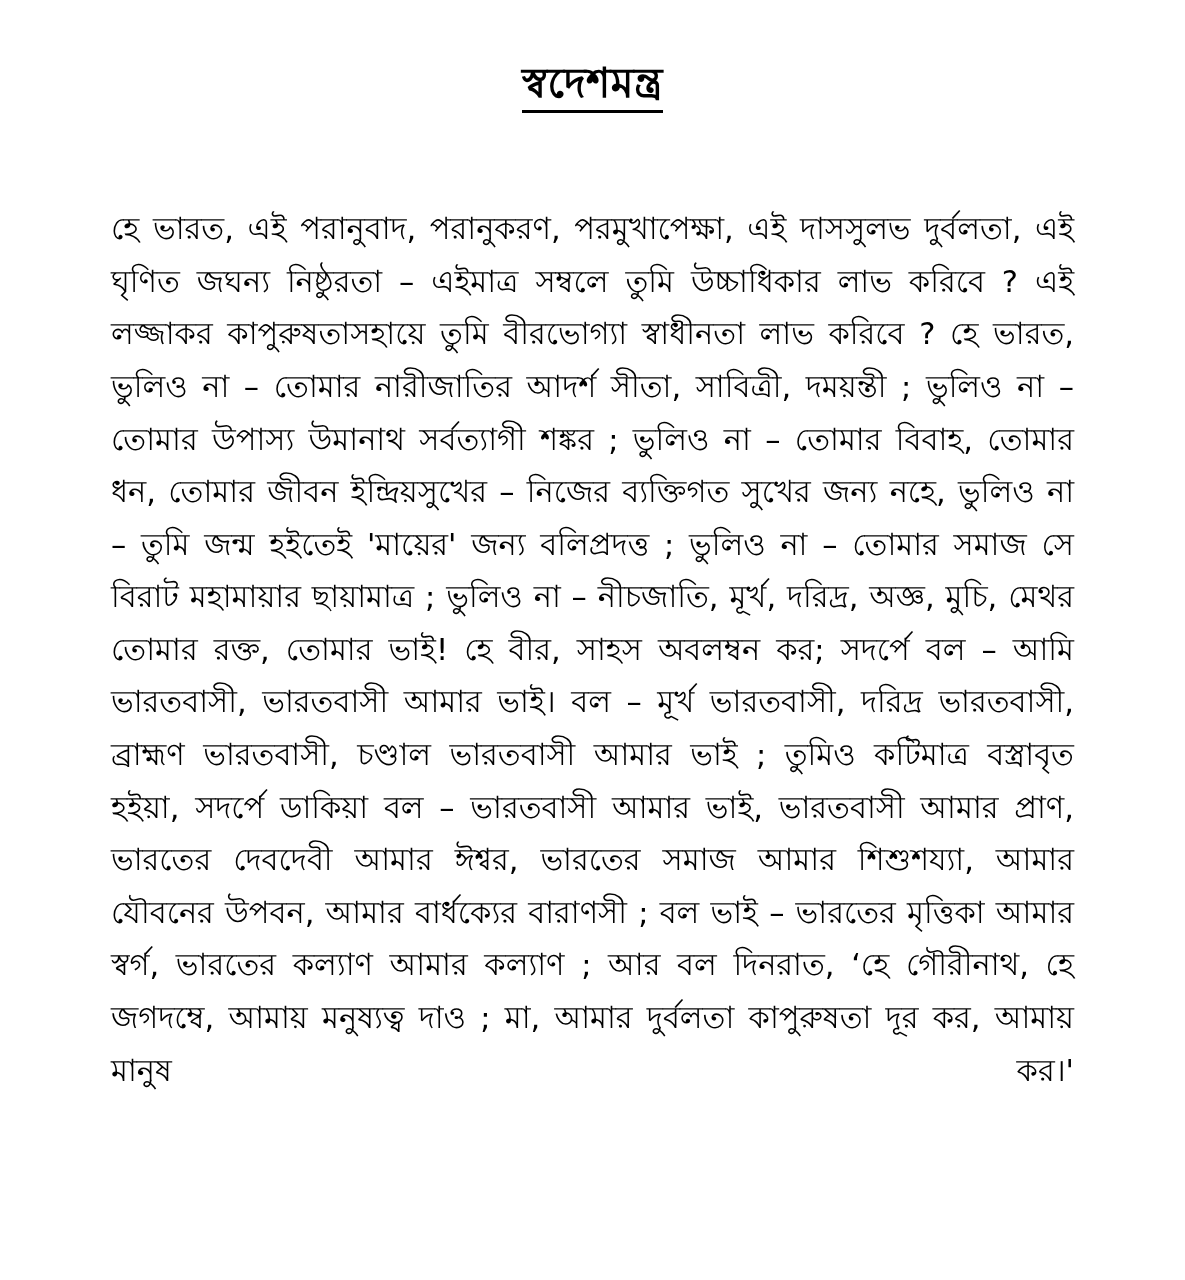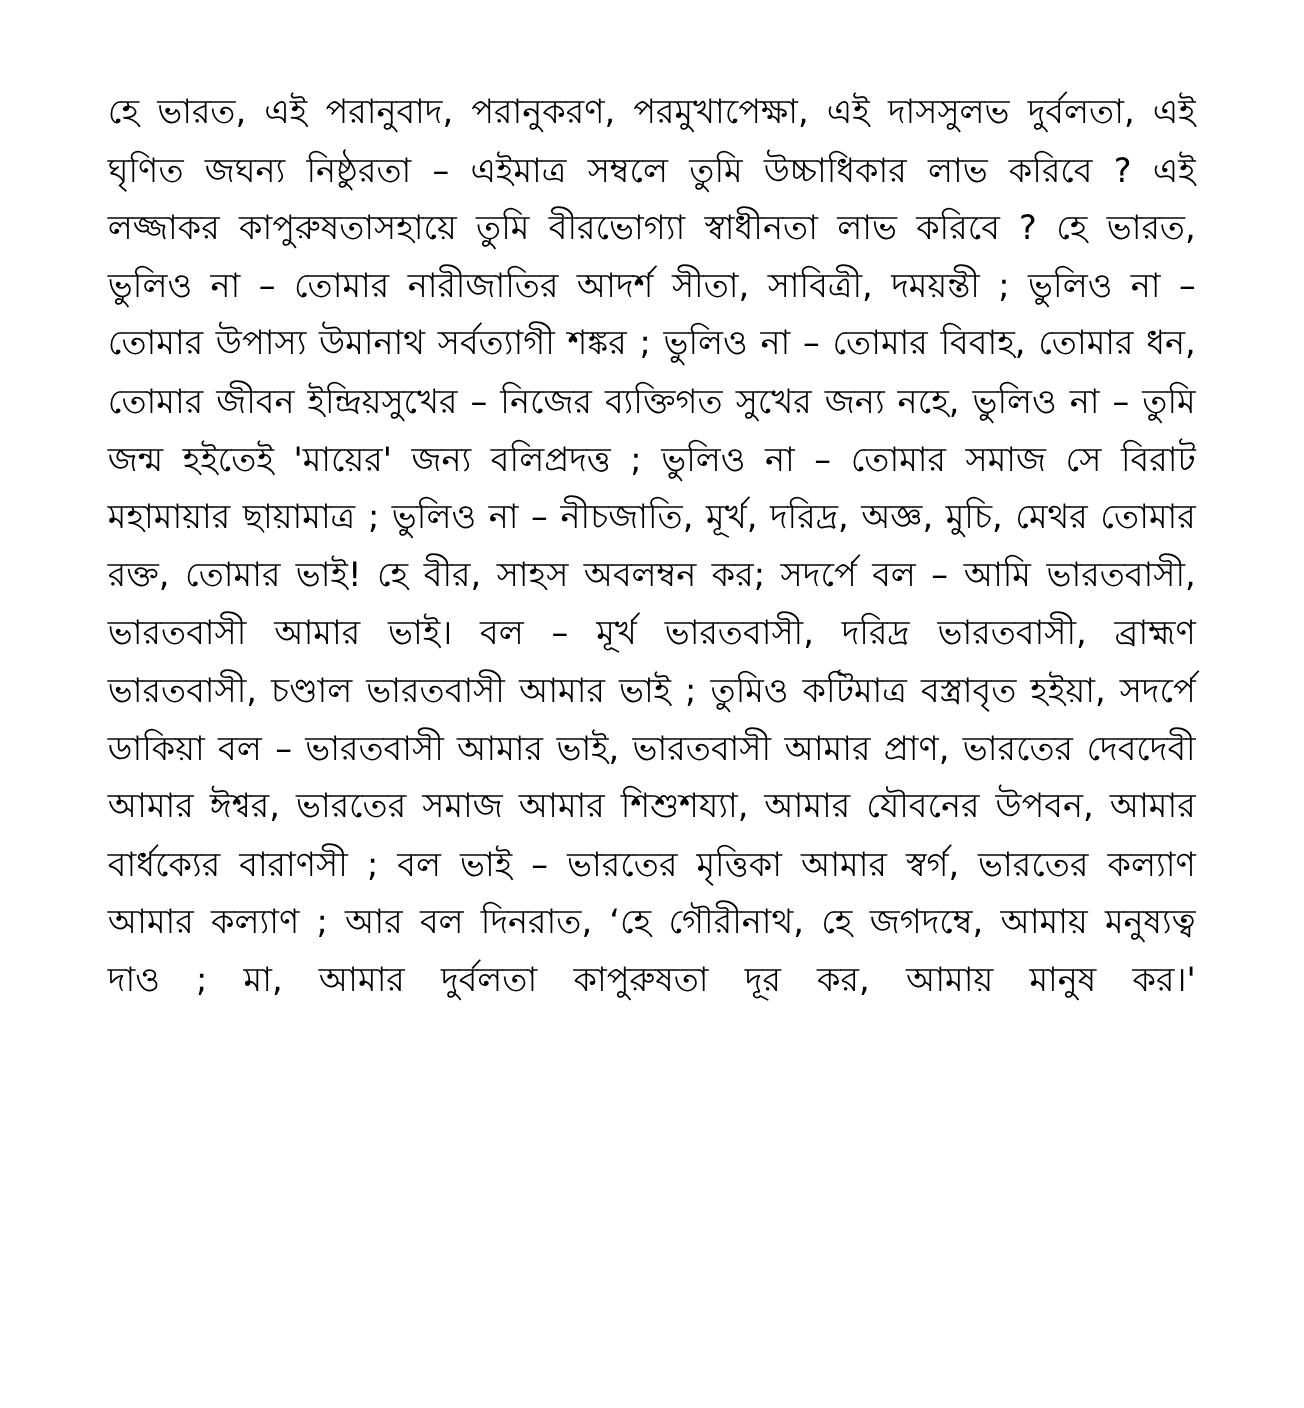"স্বদেশমন্ত্র" h1.doc-title { html: none -> <h1> <span>স্বদেশমন্ত্র</span> </h1> }
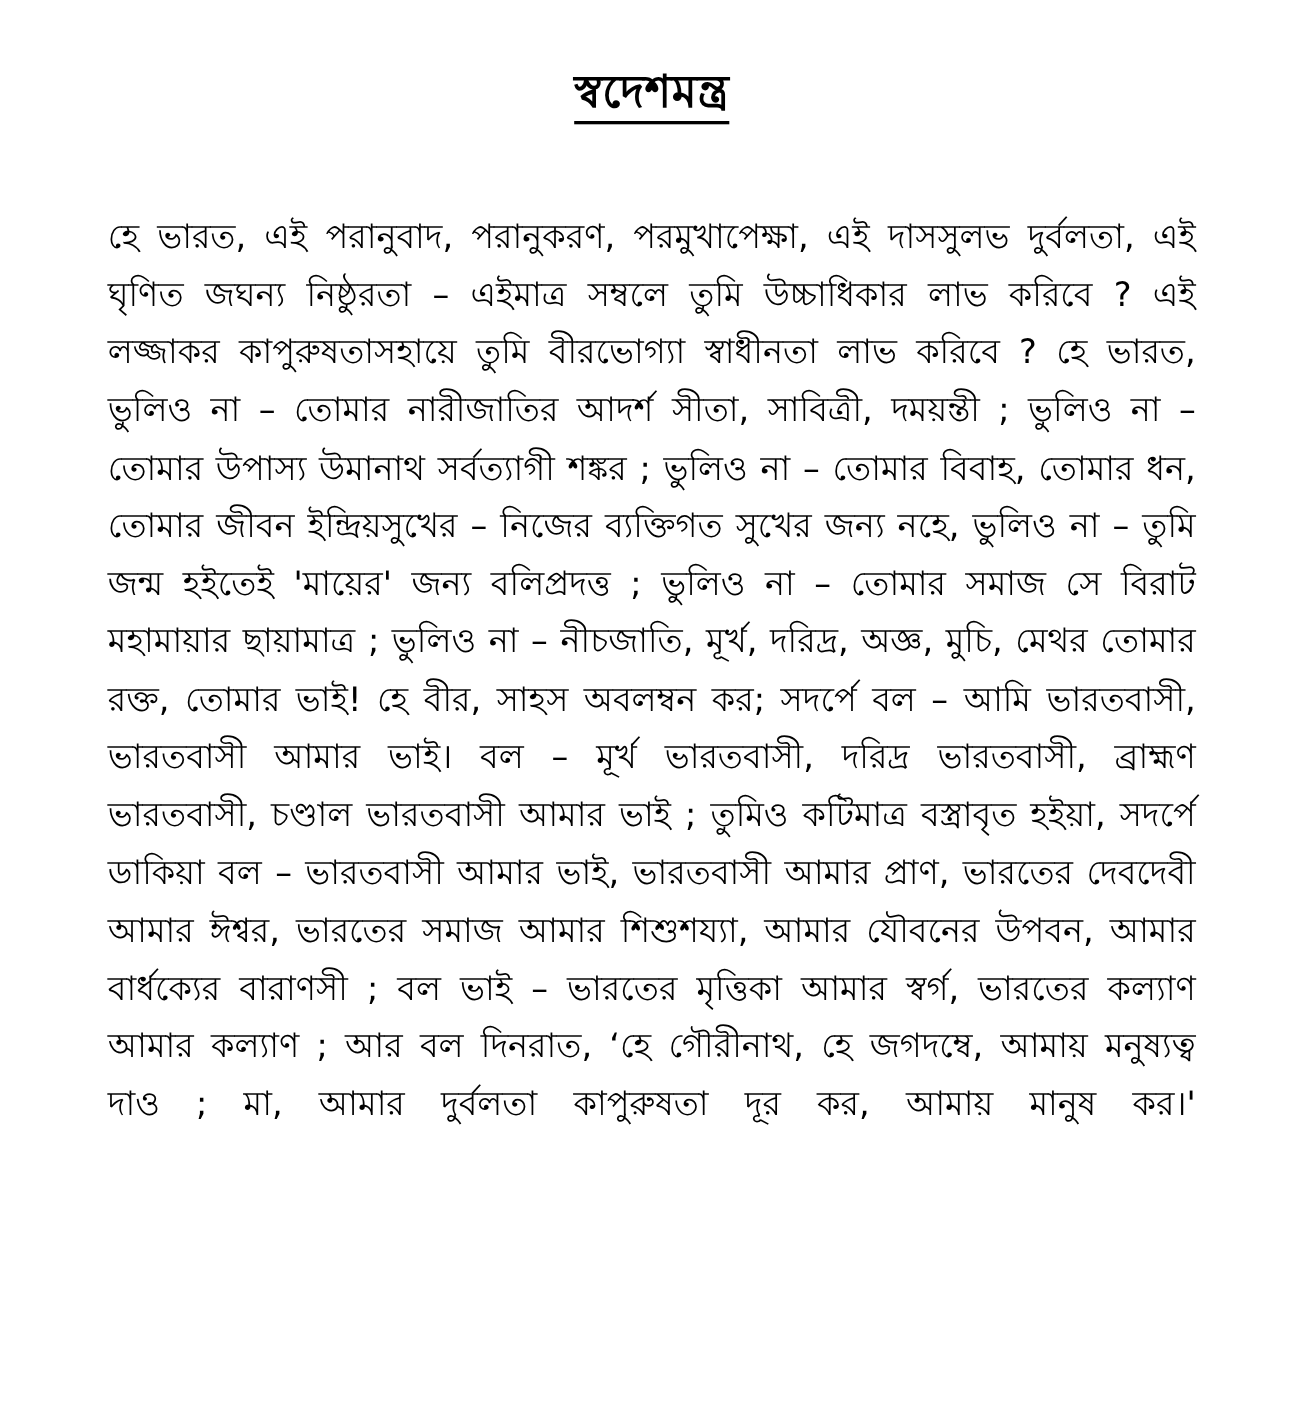"হে ভারত, এই পরানুবাদ, পরানুকরণ," .body-para { margin: 3px -> 16px }
